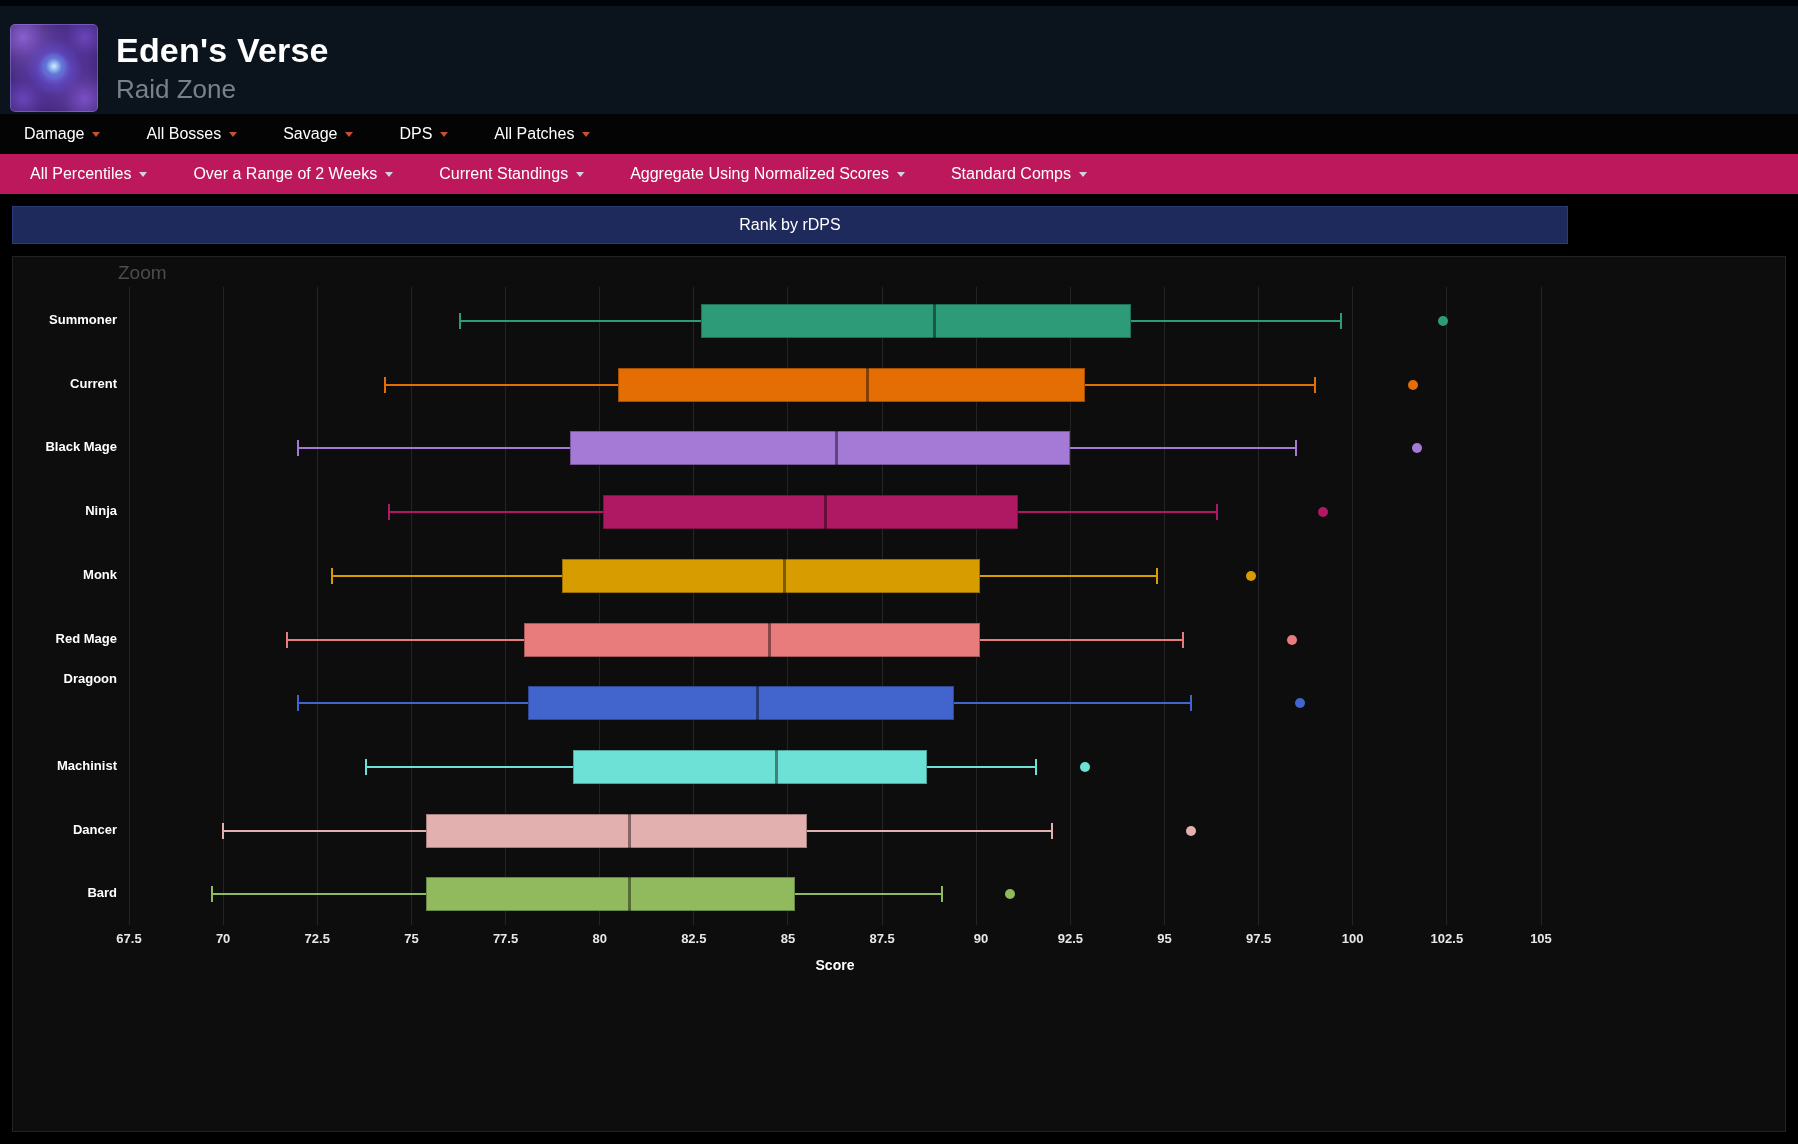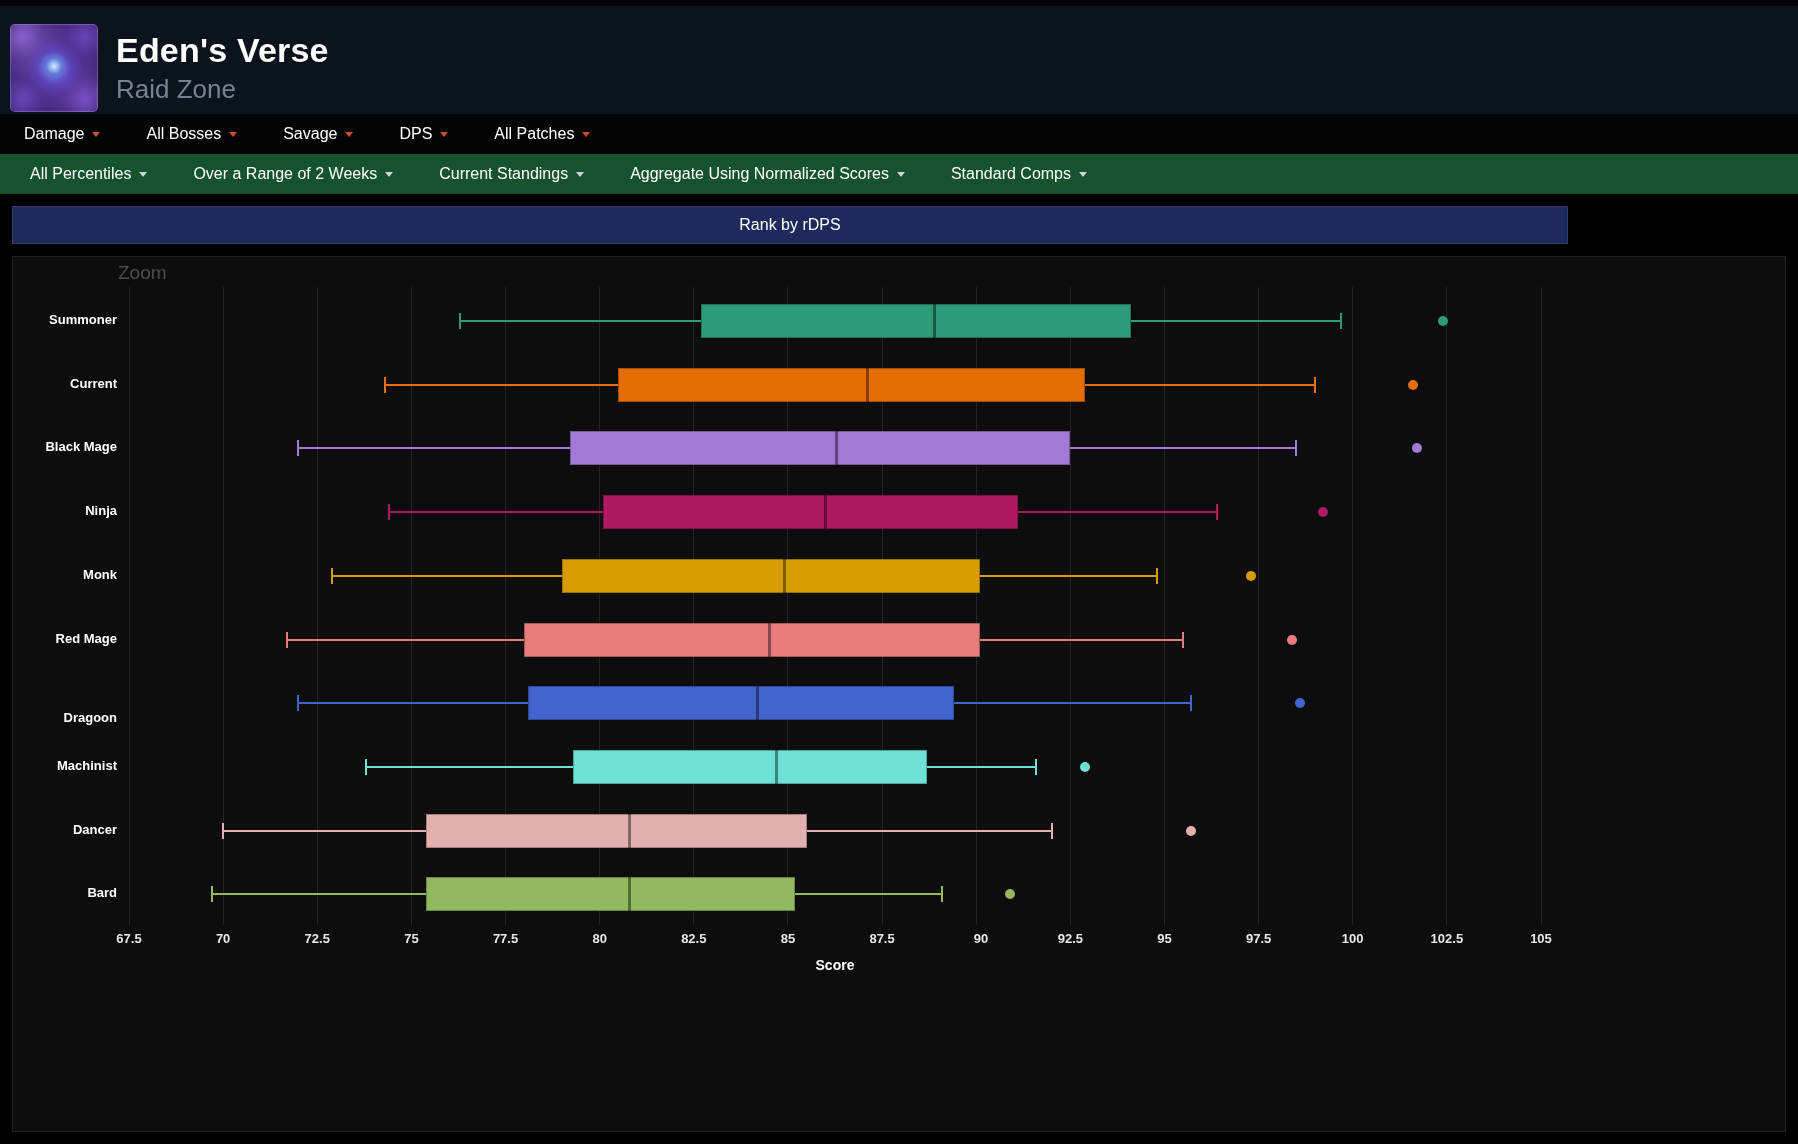"All Percentiles" .filter-bar { background: #14532d -> #be185d }
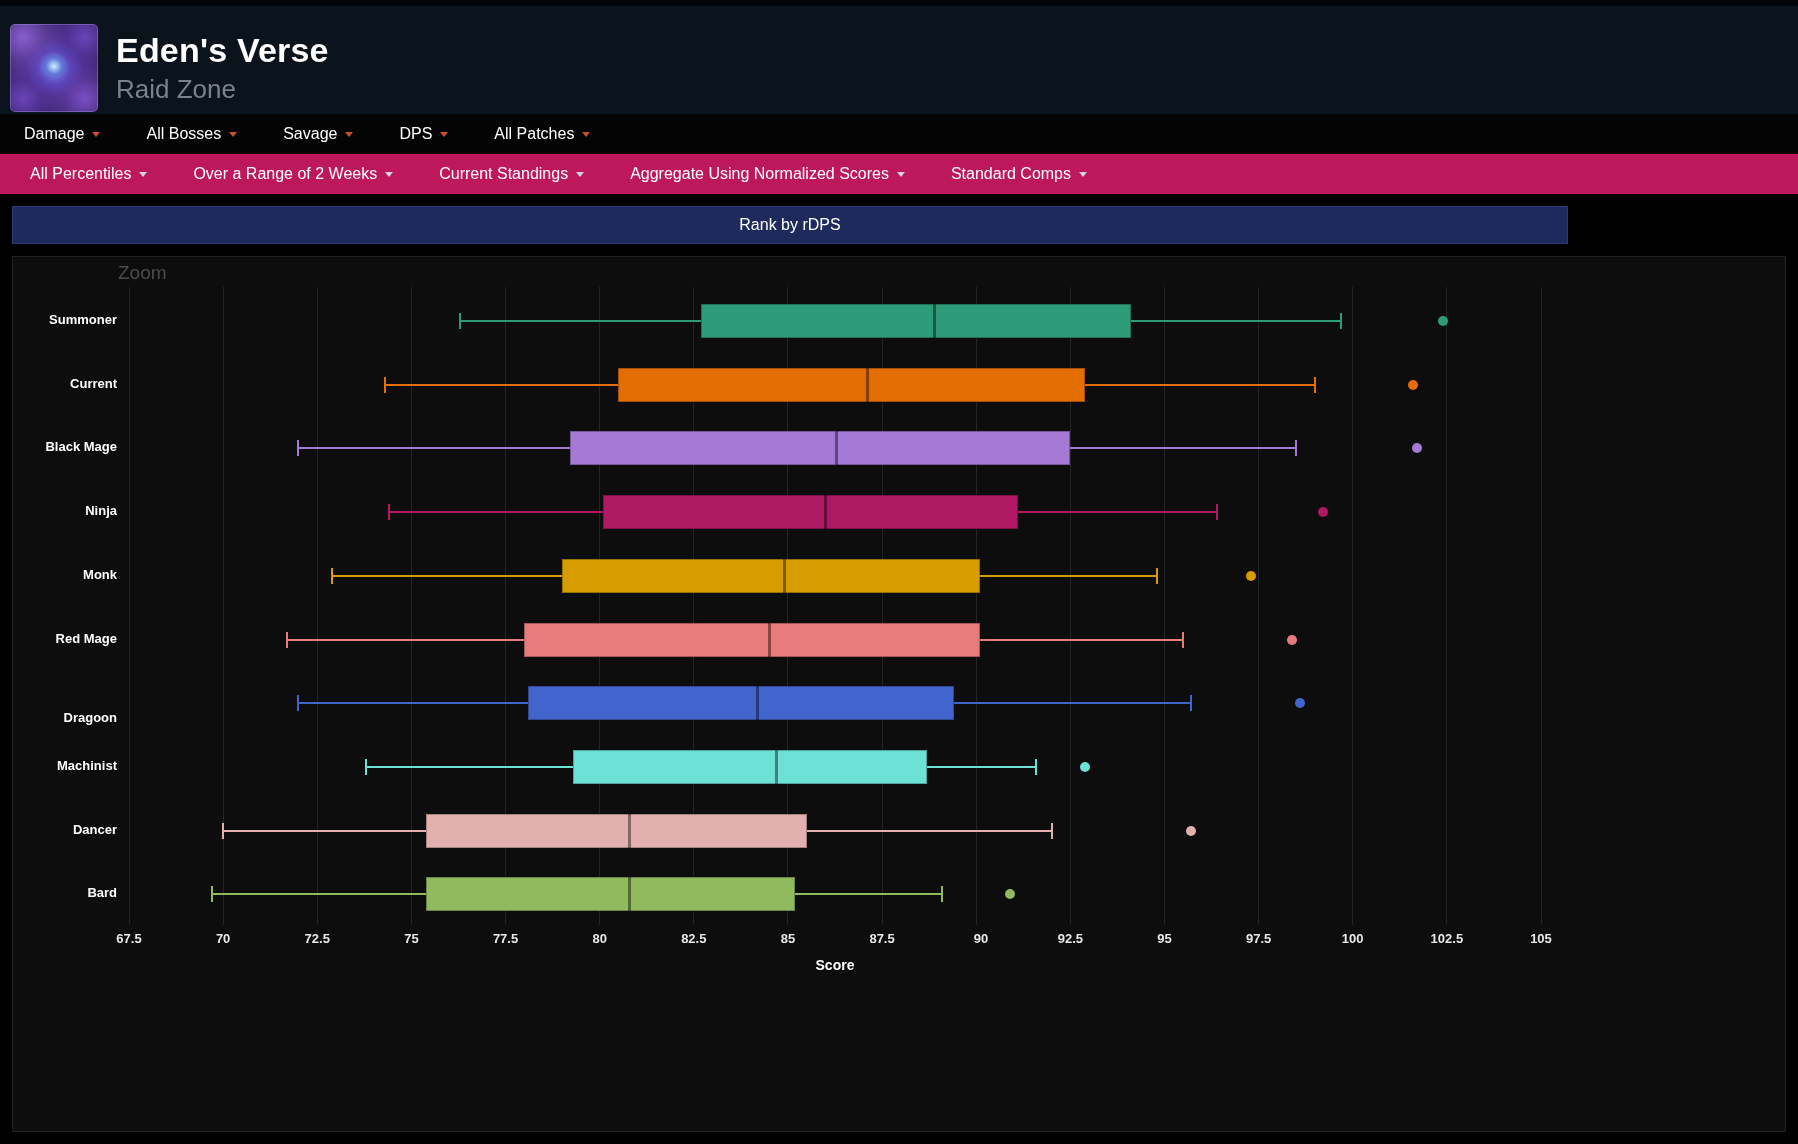"Dragoon" div.ylab { top: 453px -> 414px }
